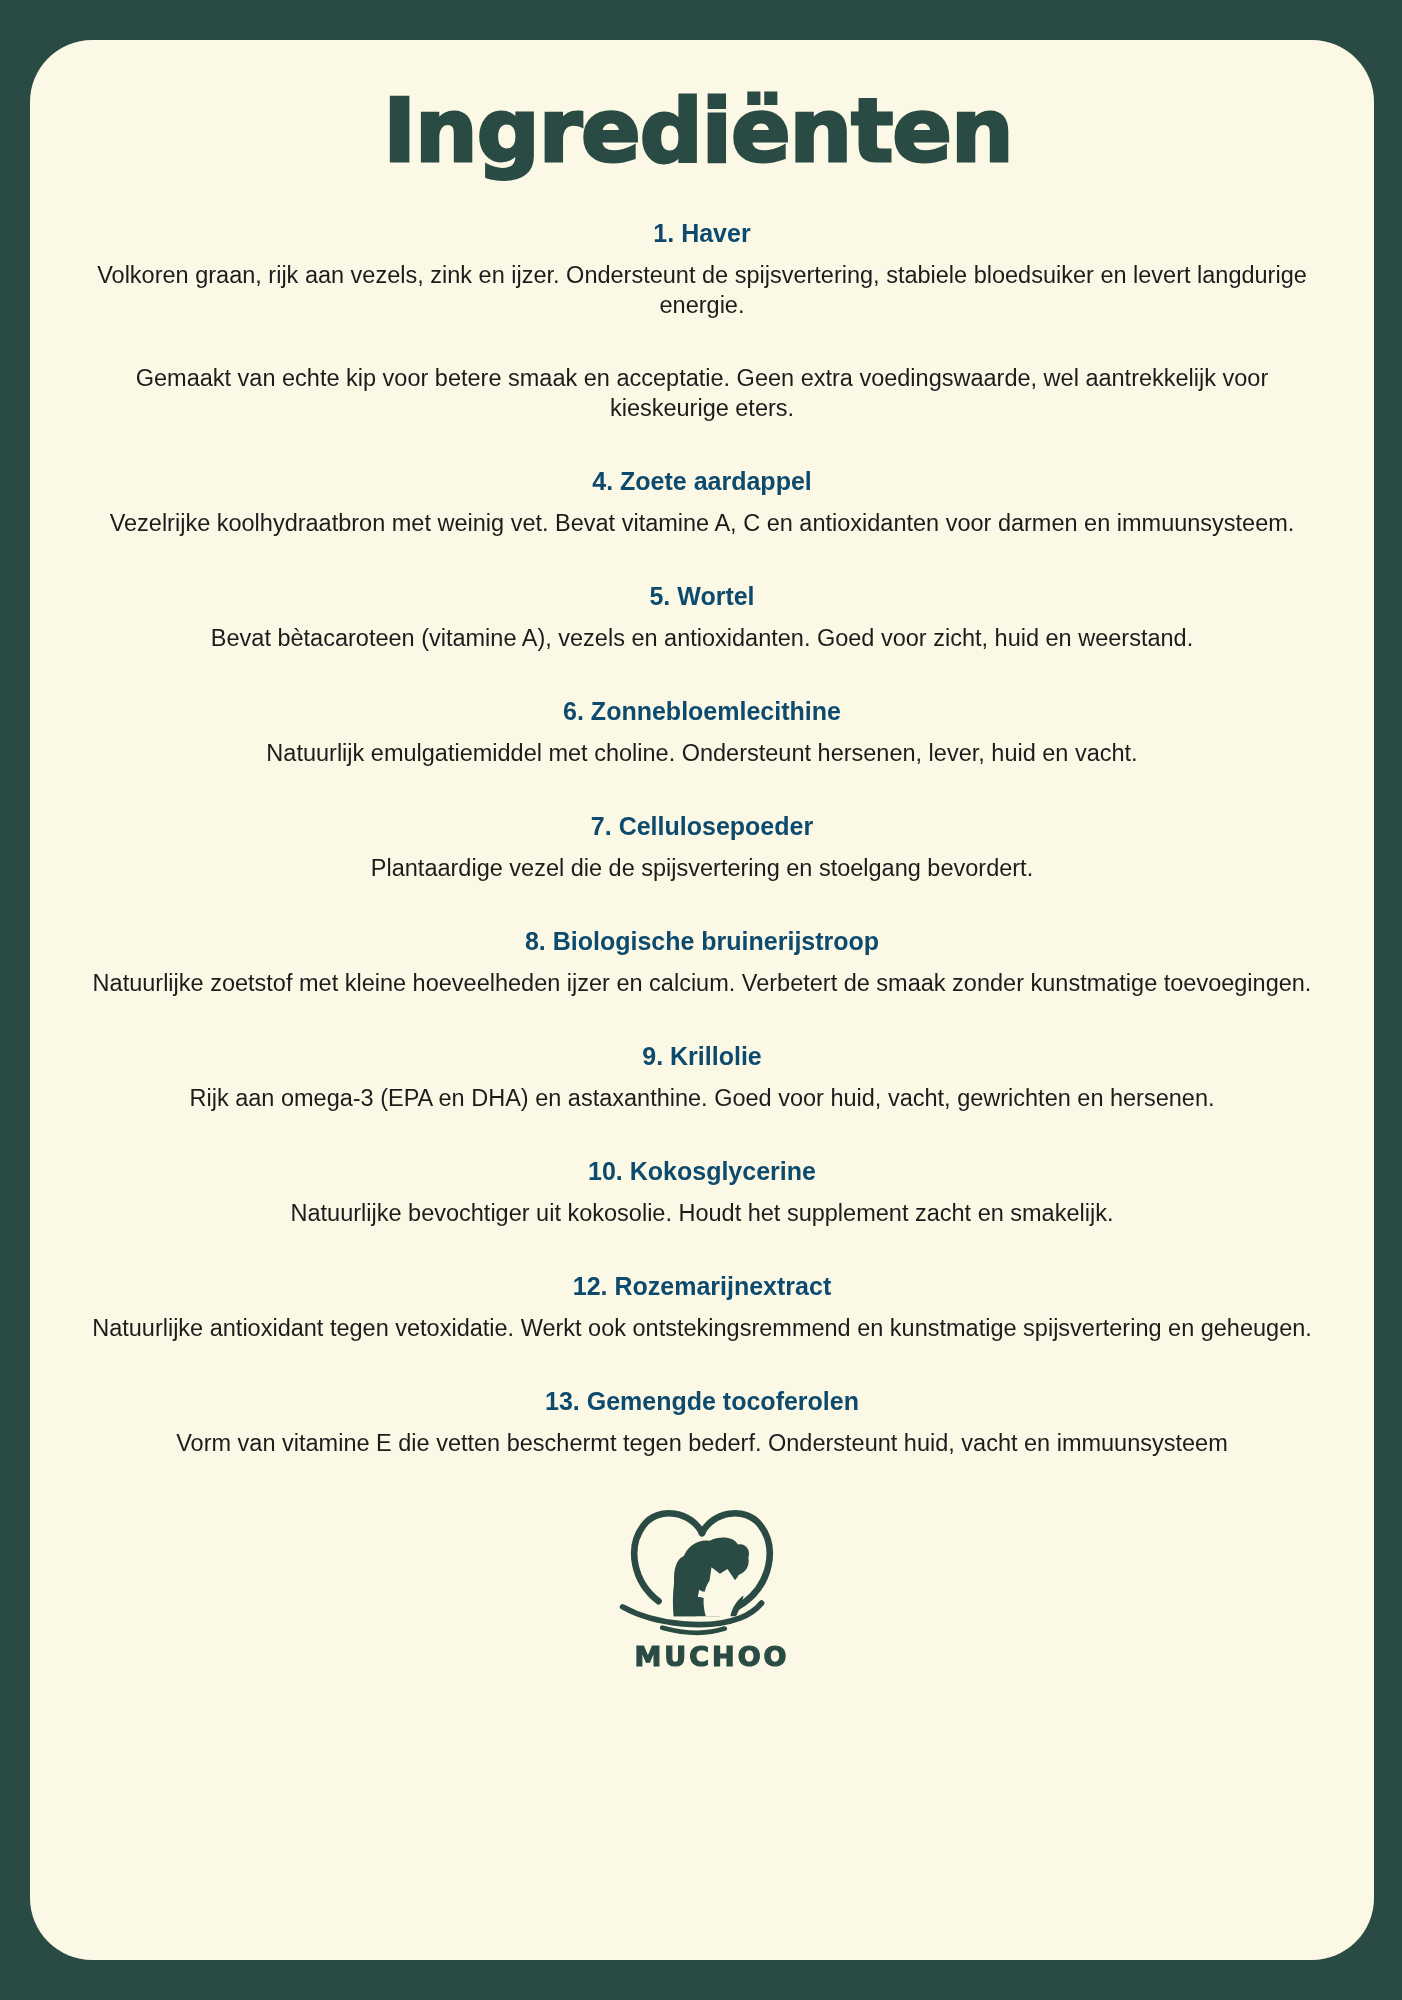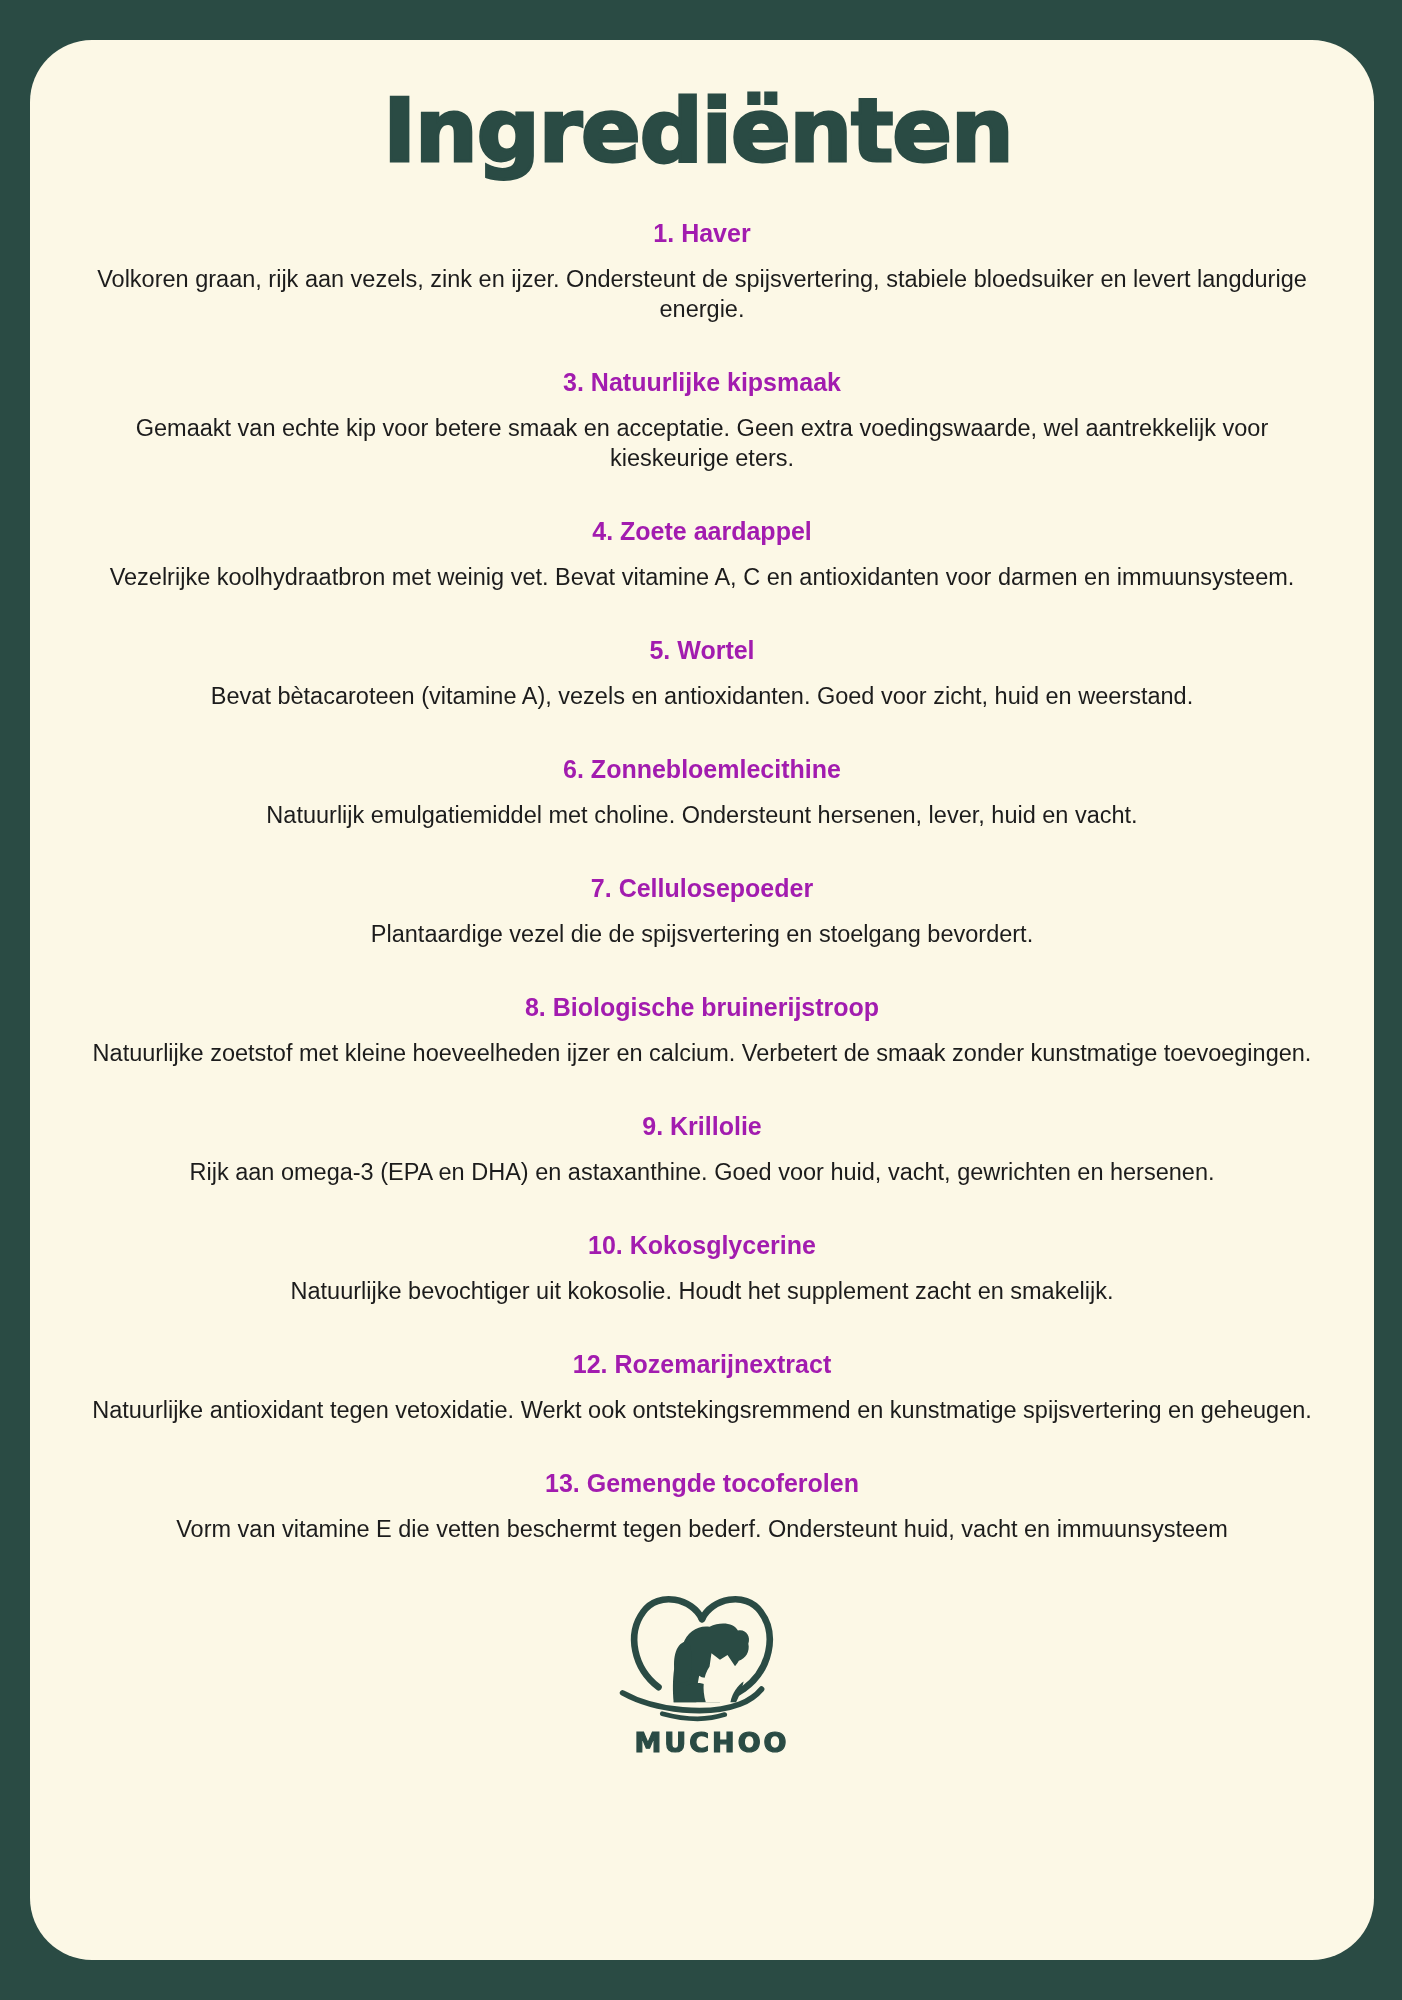"1. Haver" .ingredient h2 { color: #a21caf -> #0c4a6e; margin: 16px -> 4px }
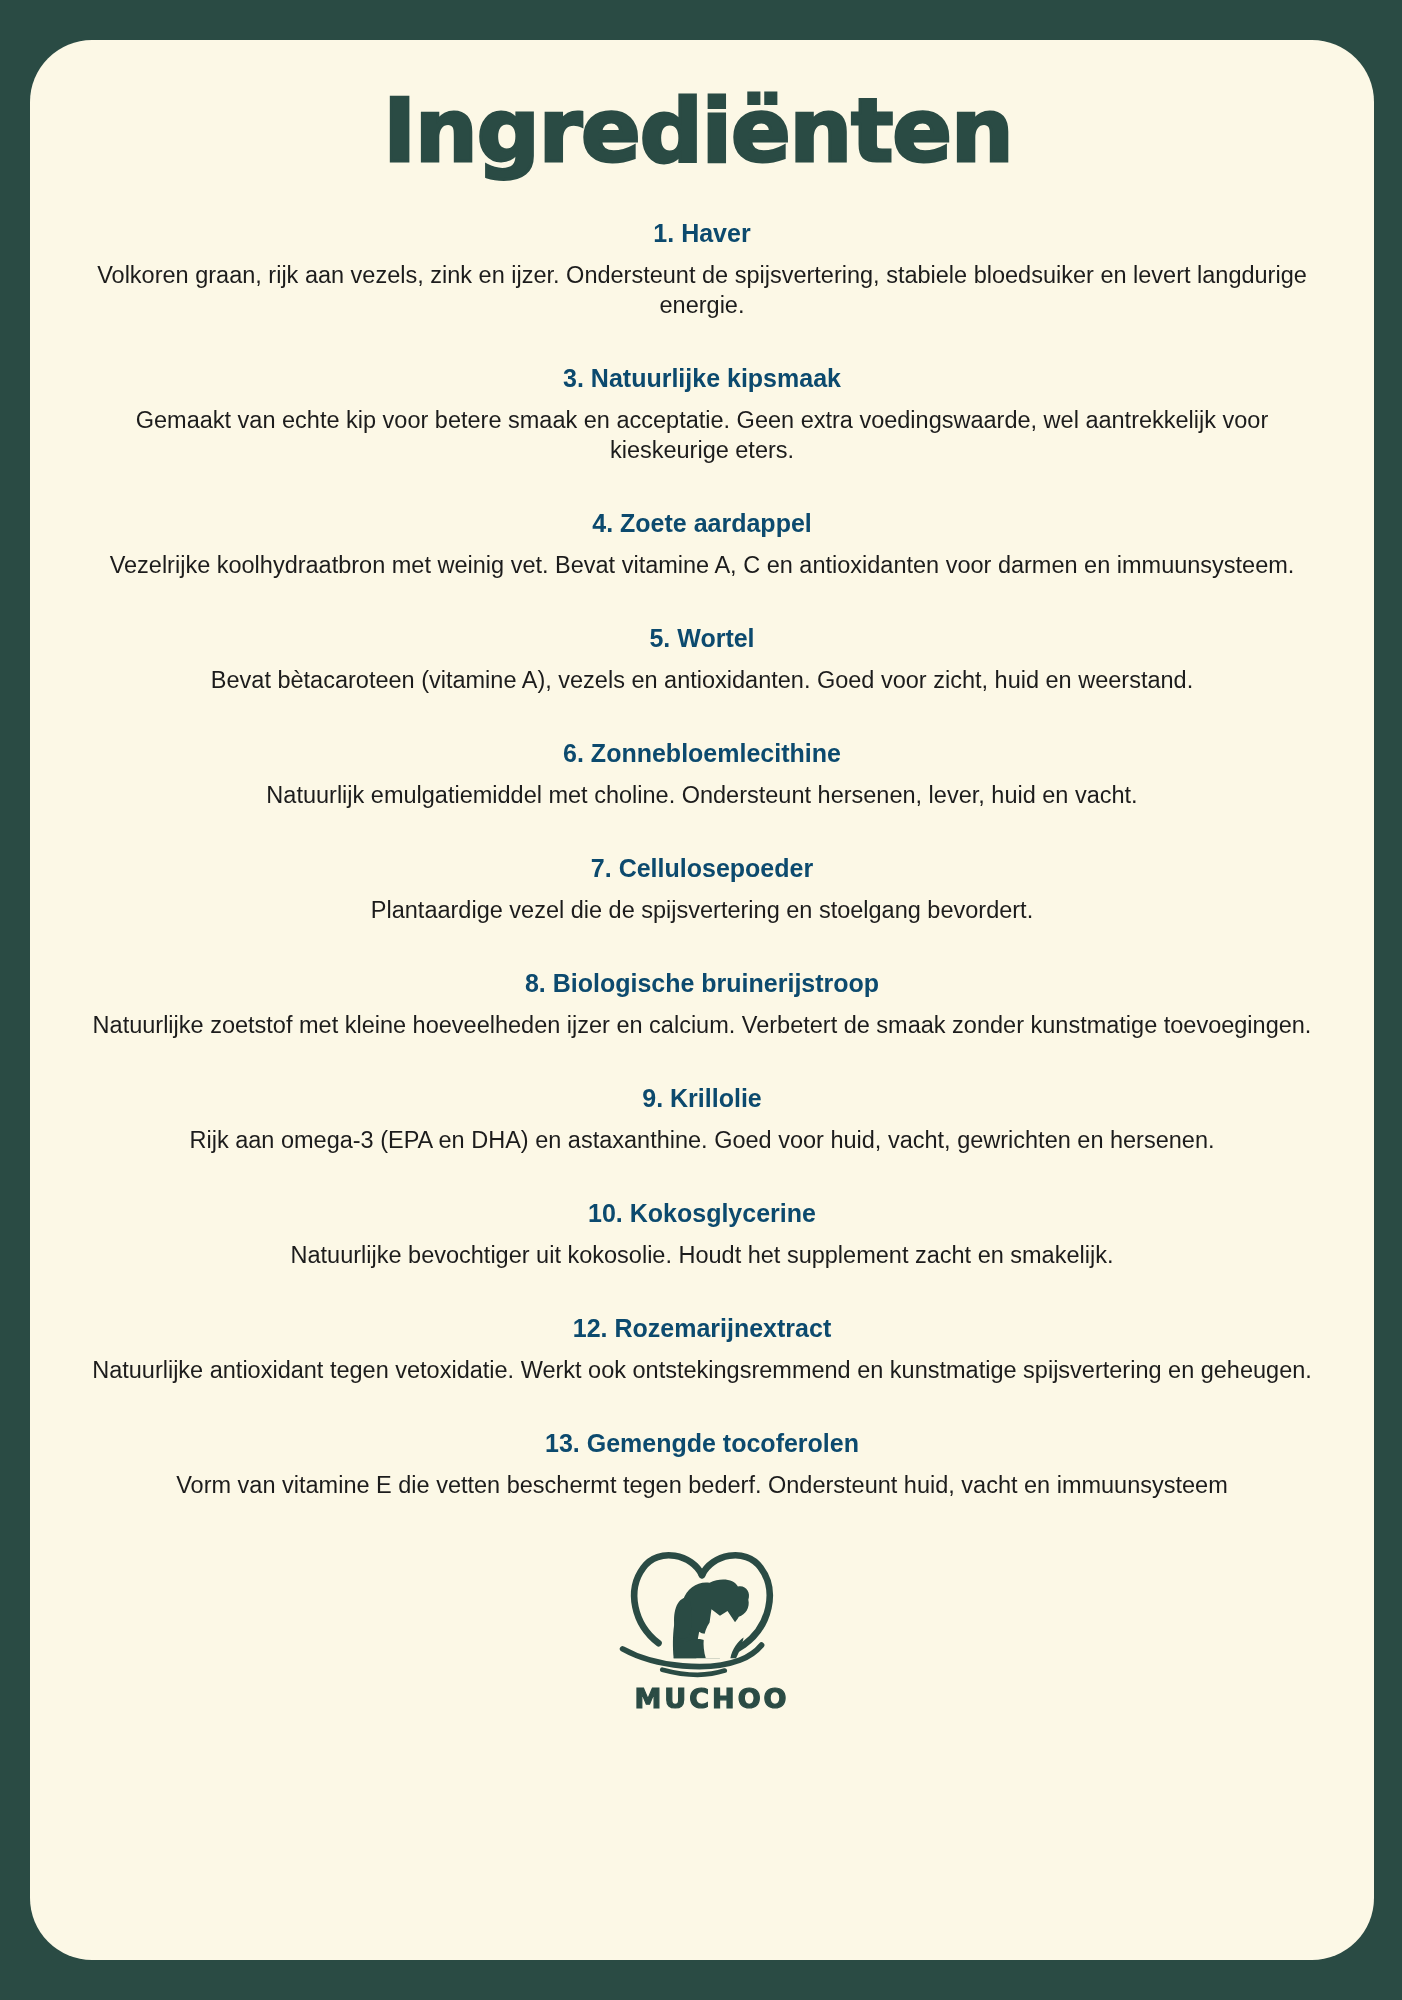"3. Natuurlijke kipsmaak" h2 { html: <h2>3. Natuurlijke kipsmaak</h2> -> none }
